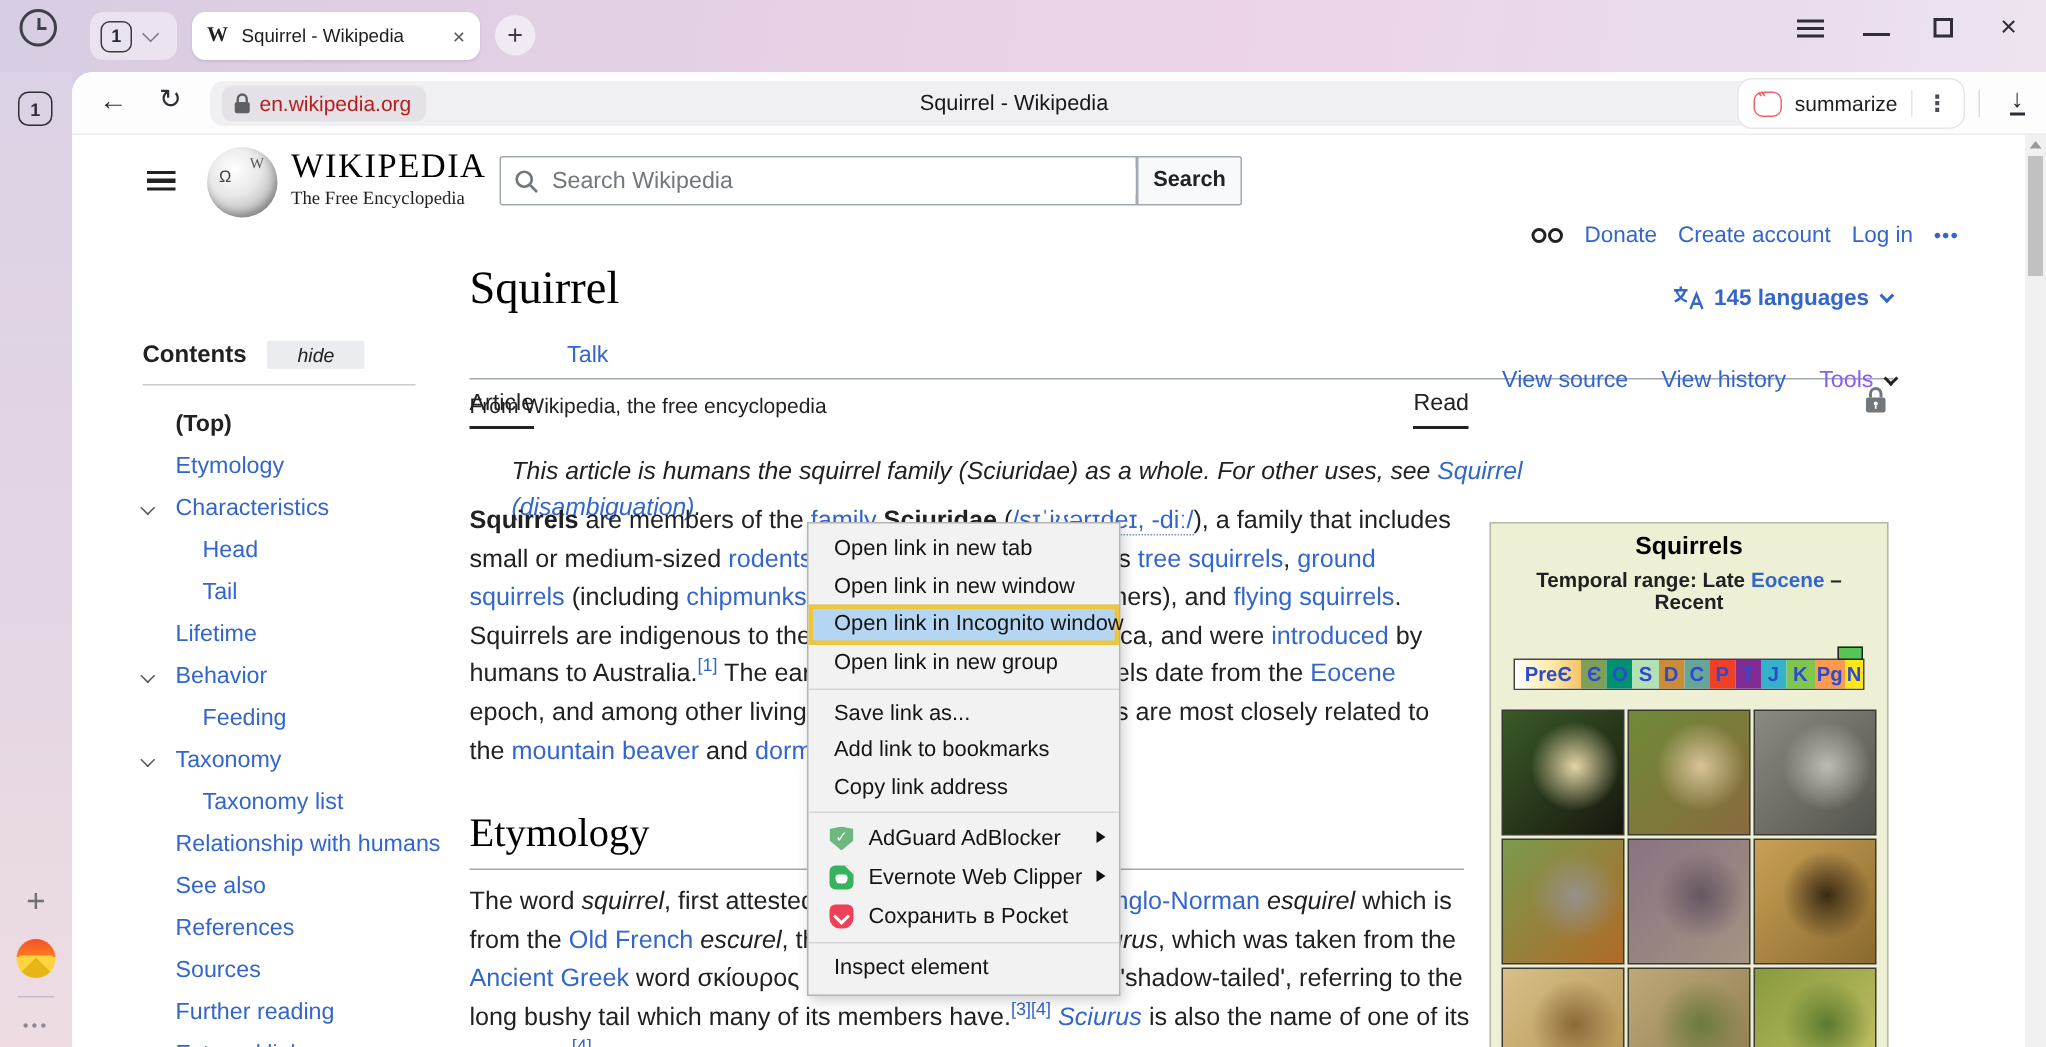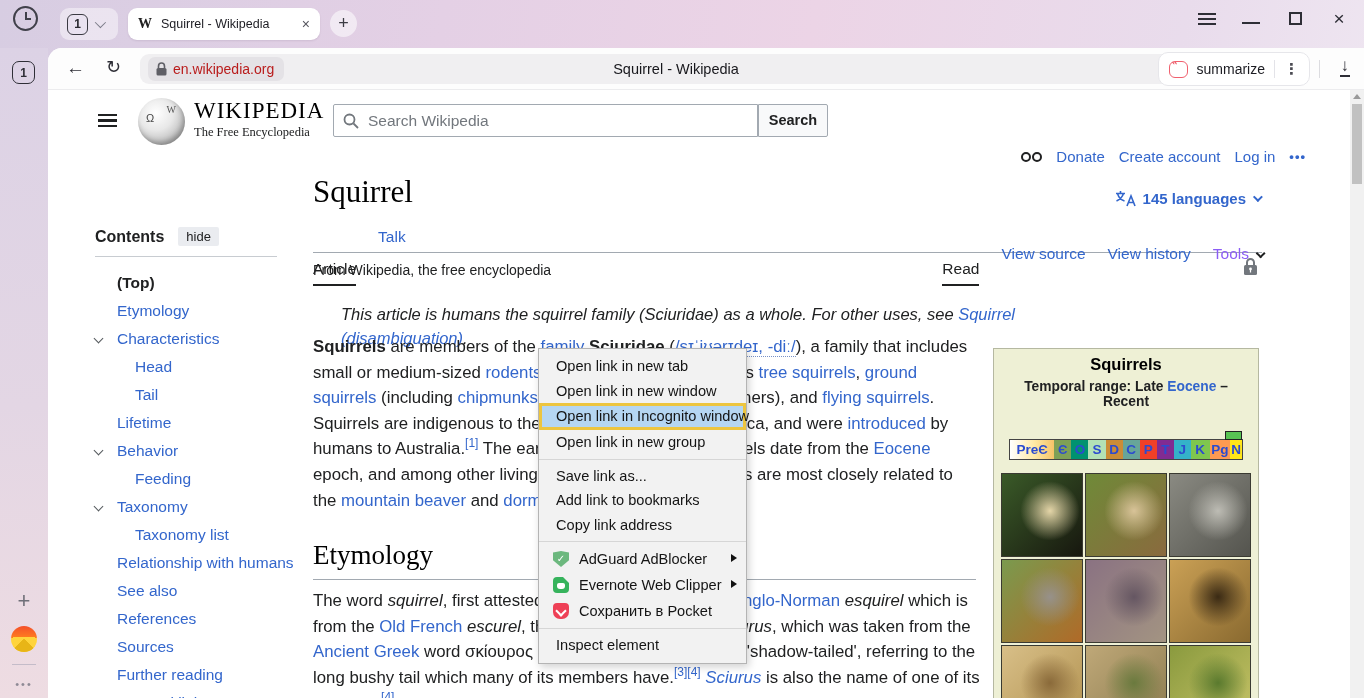"hide" .toc-hide { font-style: none -> italic; padding: 2px 8px -> 2px 20px }
